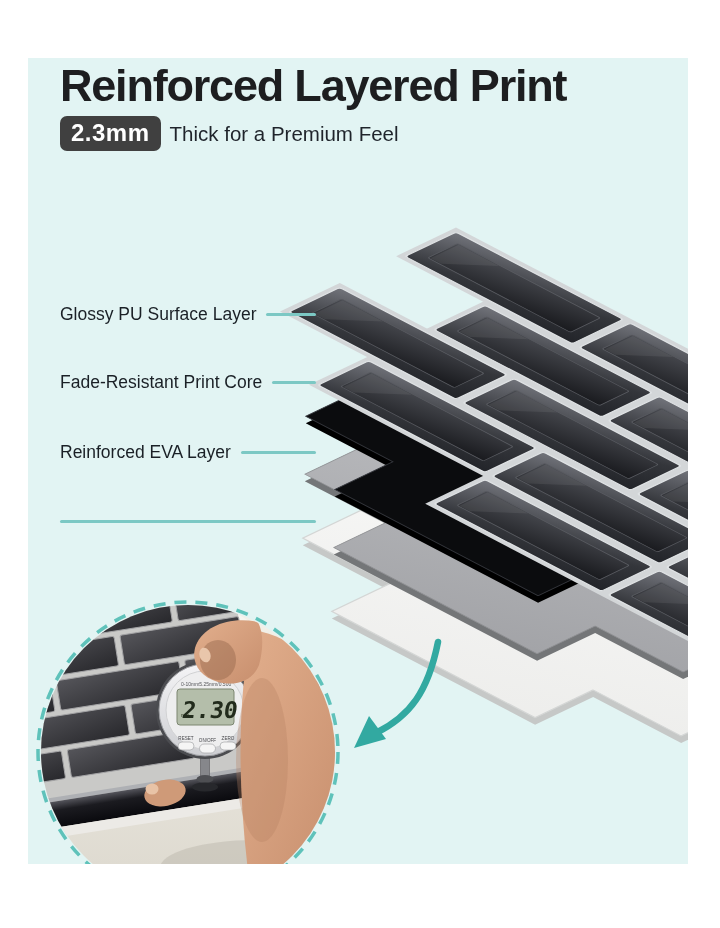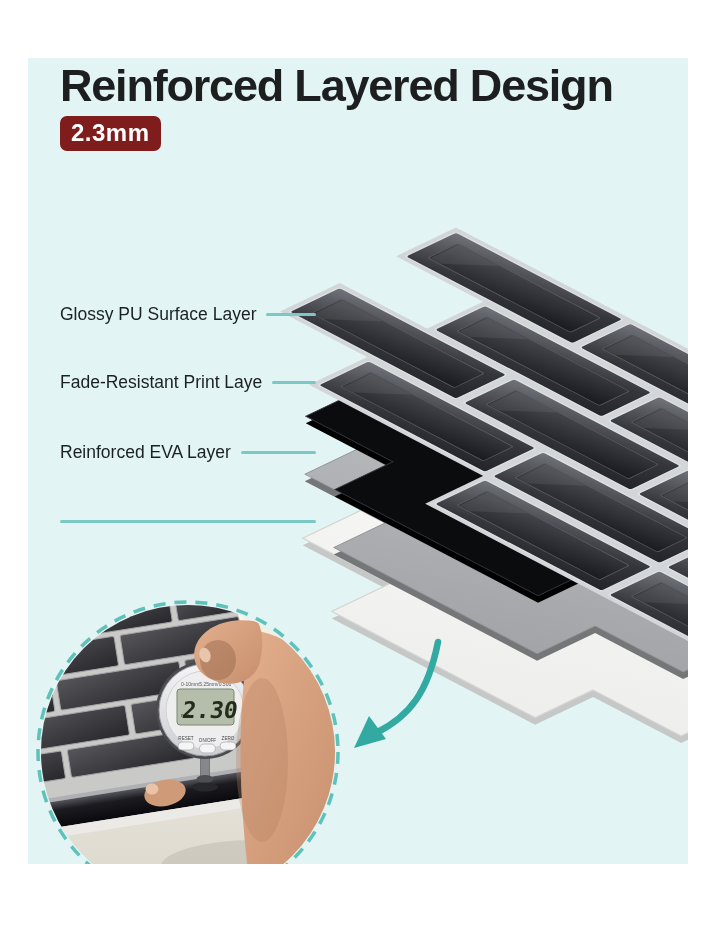"Reinforced Layered Design" div.title { text: Design -> Print }
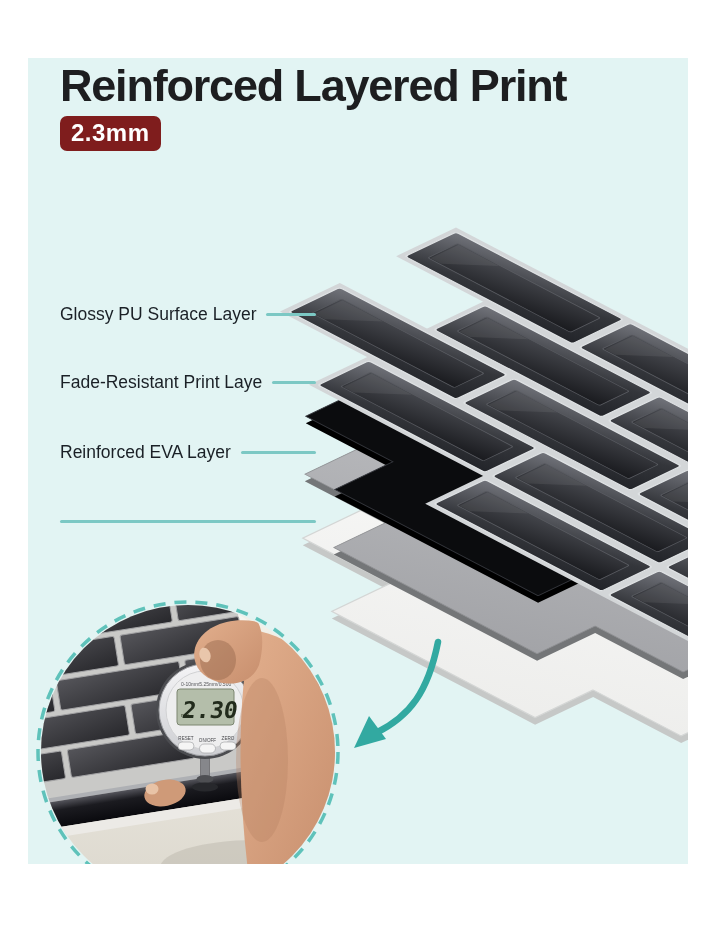"2.3mm" .badge { background: #7f1d1d -> #404040 }
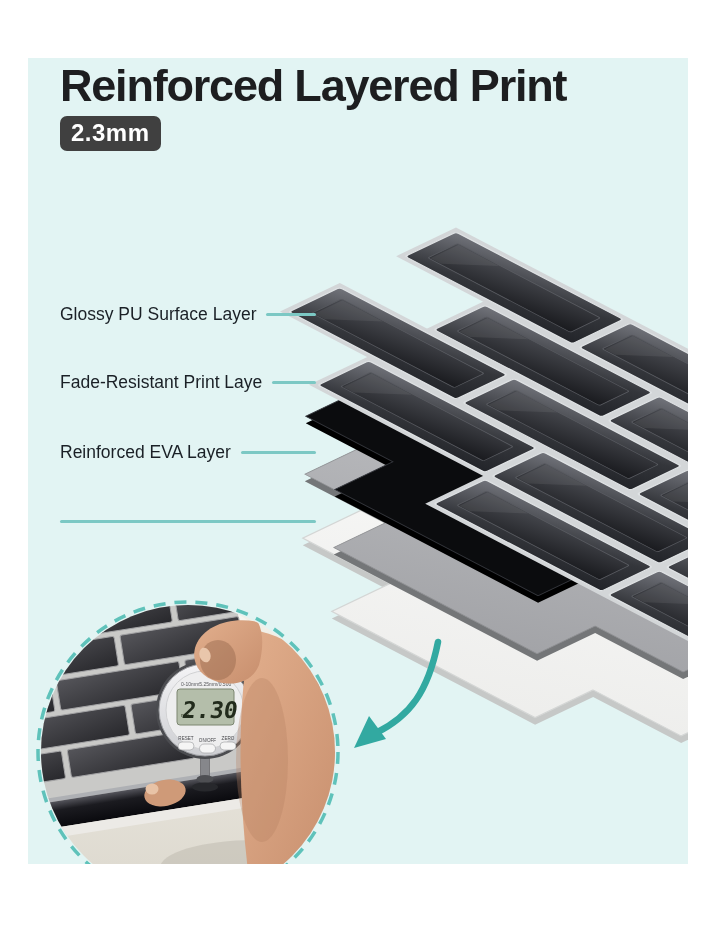"Thick for a Premium Feel" span.tagline { html: none -> <span>Thick for a Premium Feel</span> }
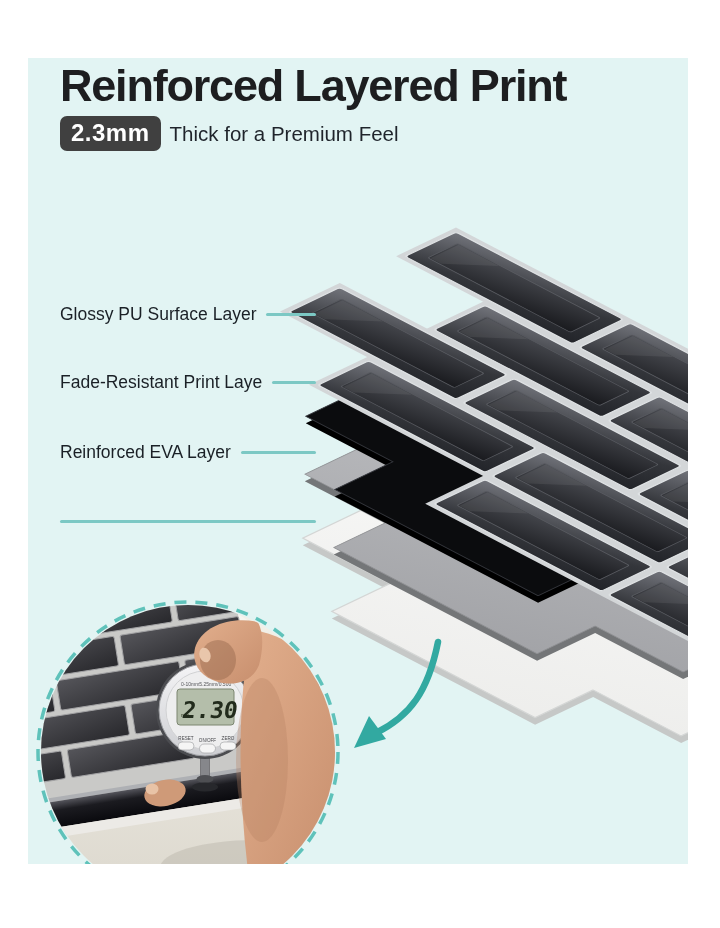"Fade-Resistant Print Laye" span.lbl { text: Laye -> Core }
